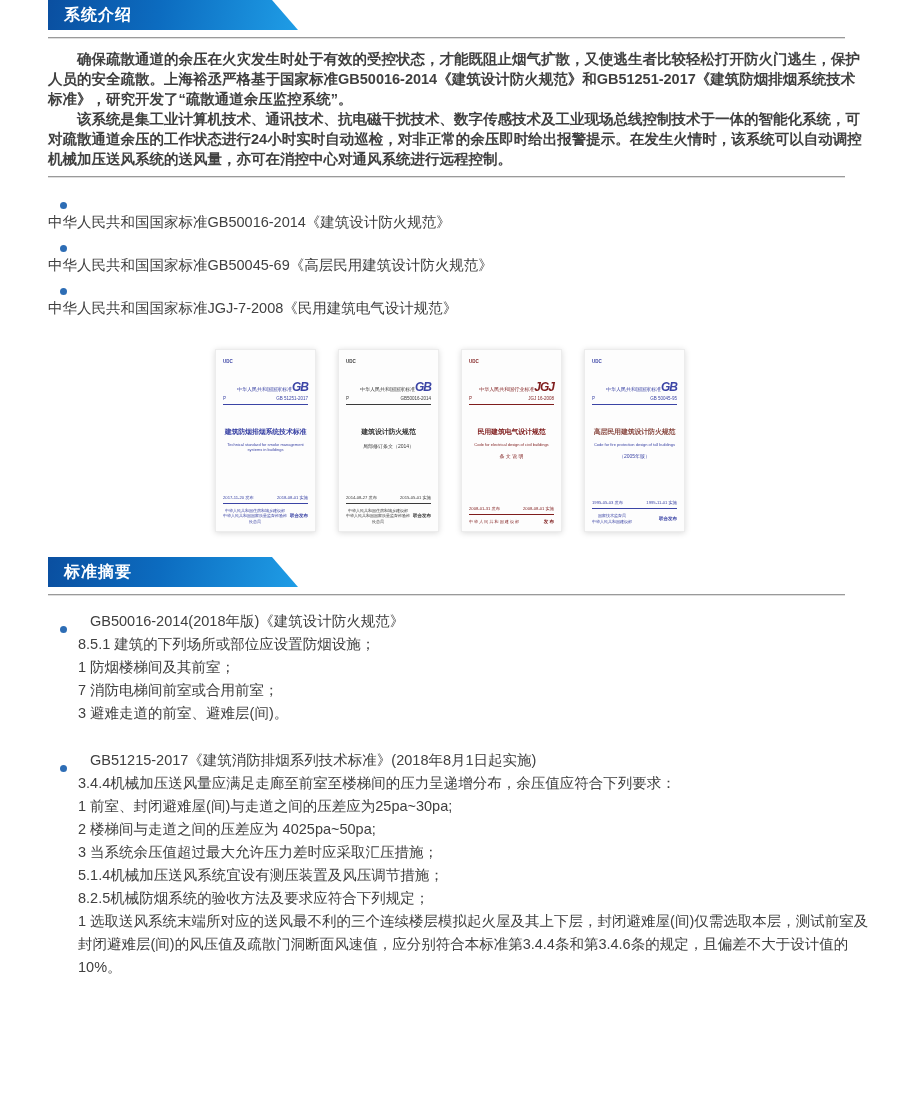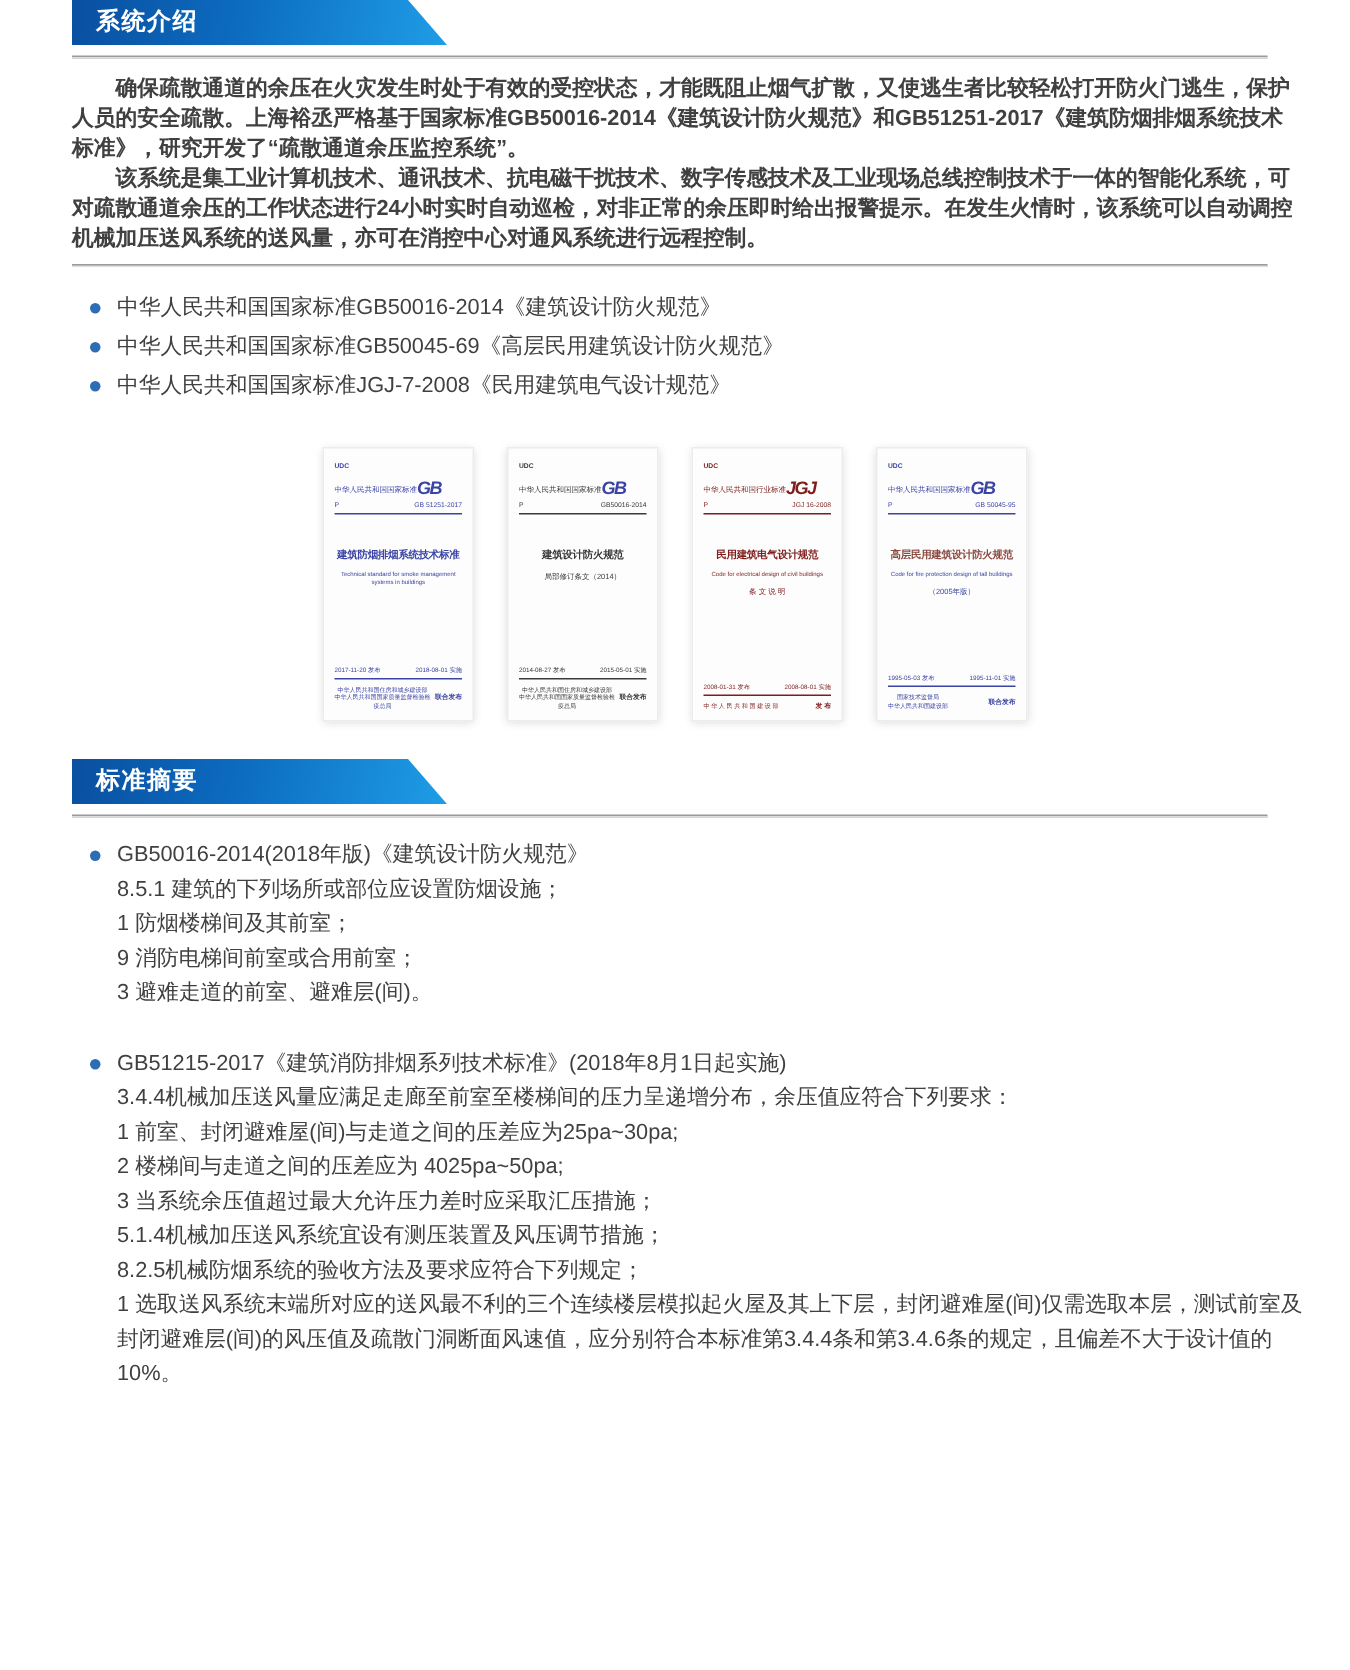"中华人民共和国国家标准GB50016-2014《建筑设计防火规范》" .bitem { flex-direction: none -> column }
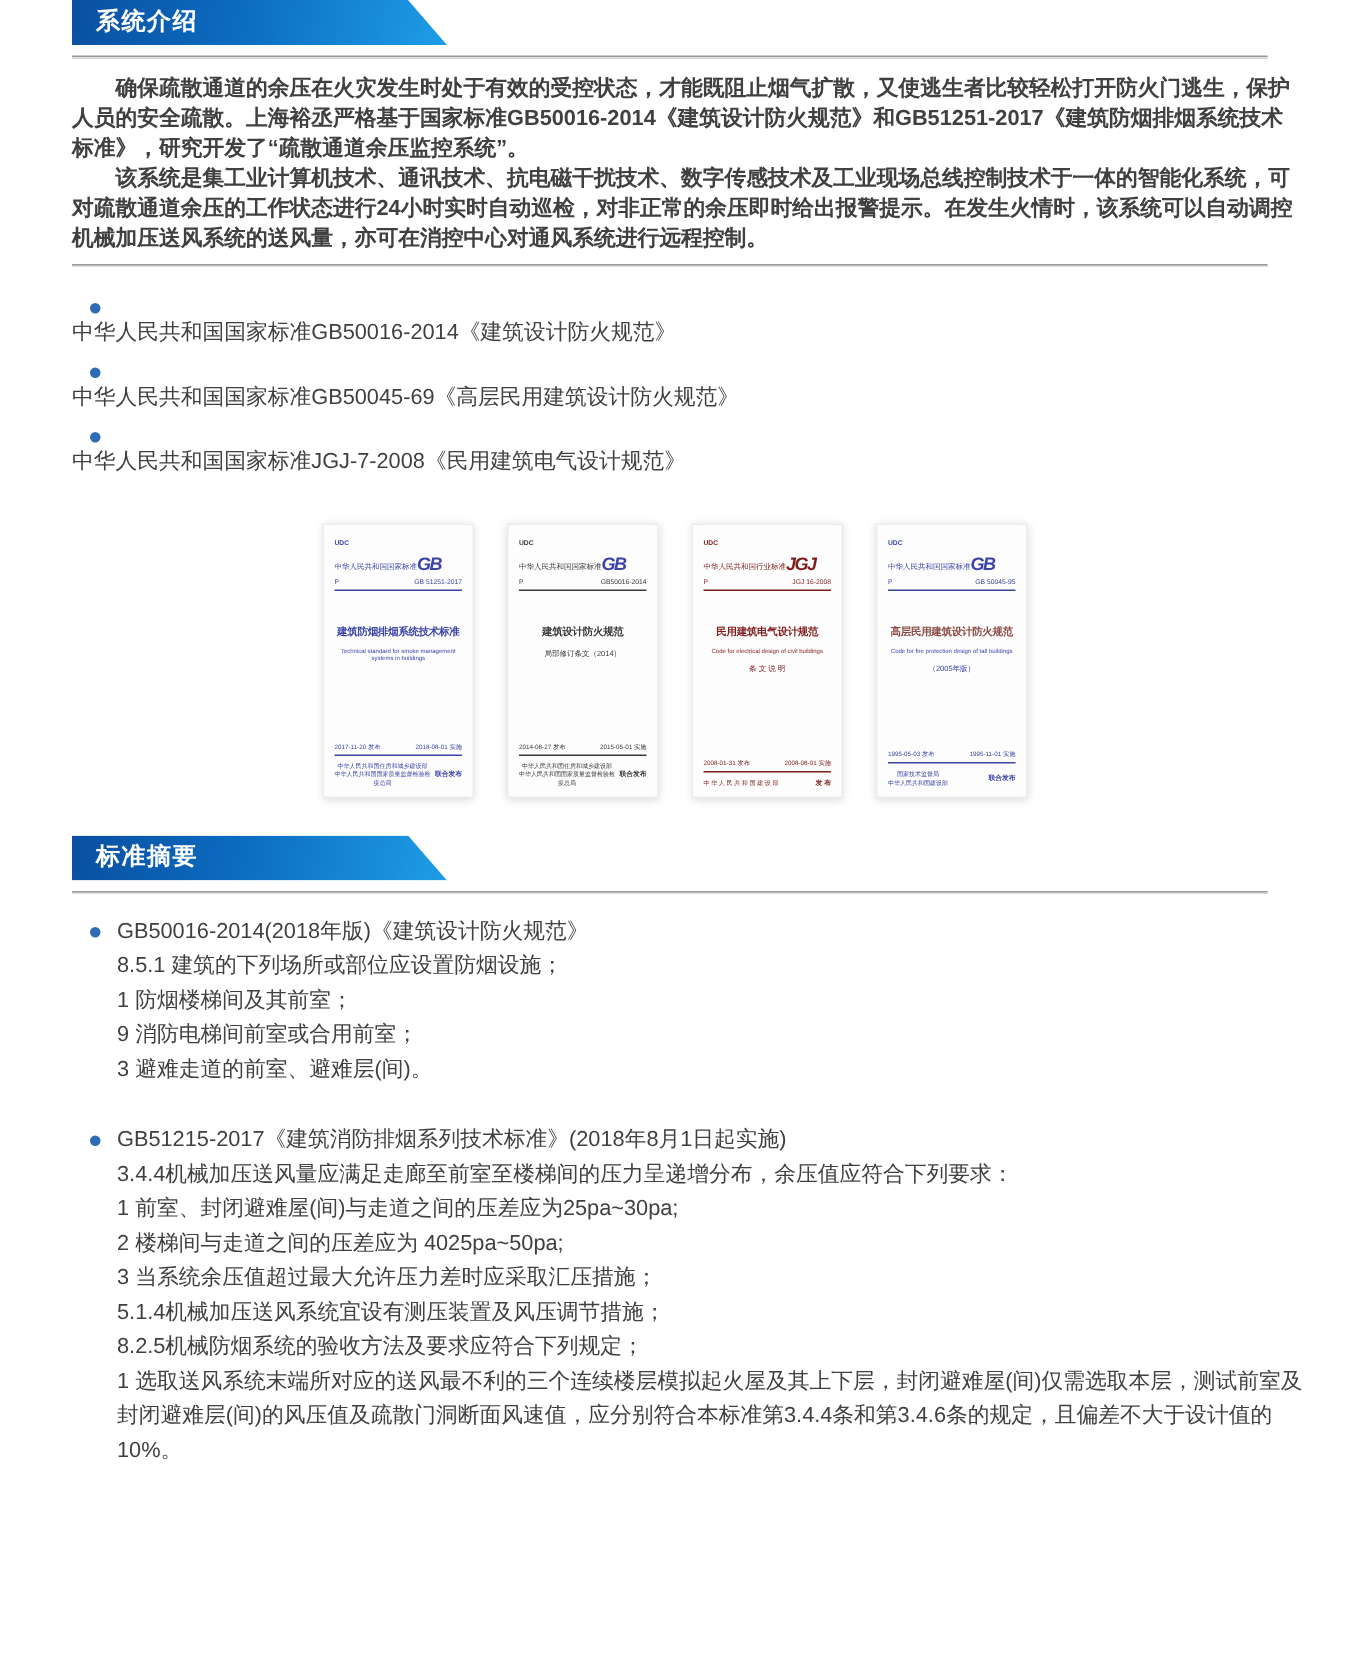"GB" .c-head { justify-content: flex-start -> flex-end; margin-top: 7px -> 18px }
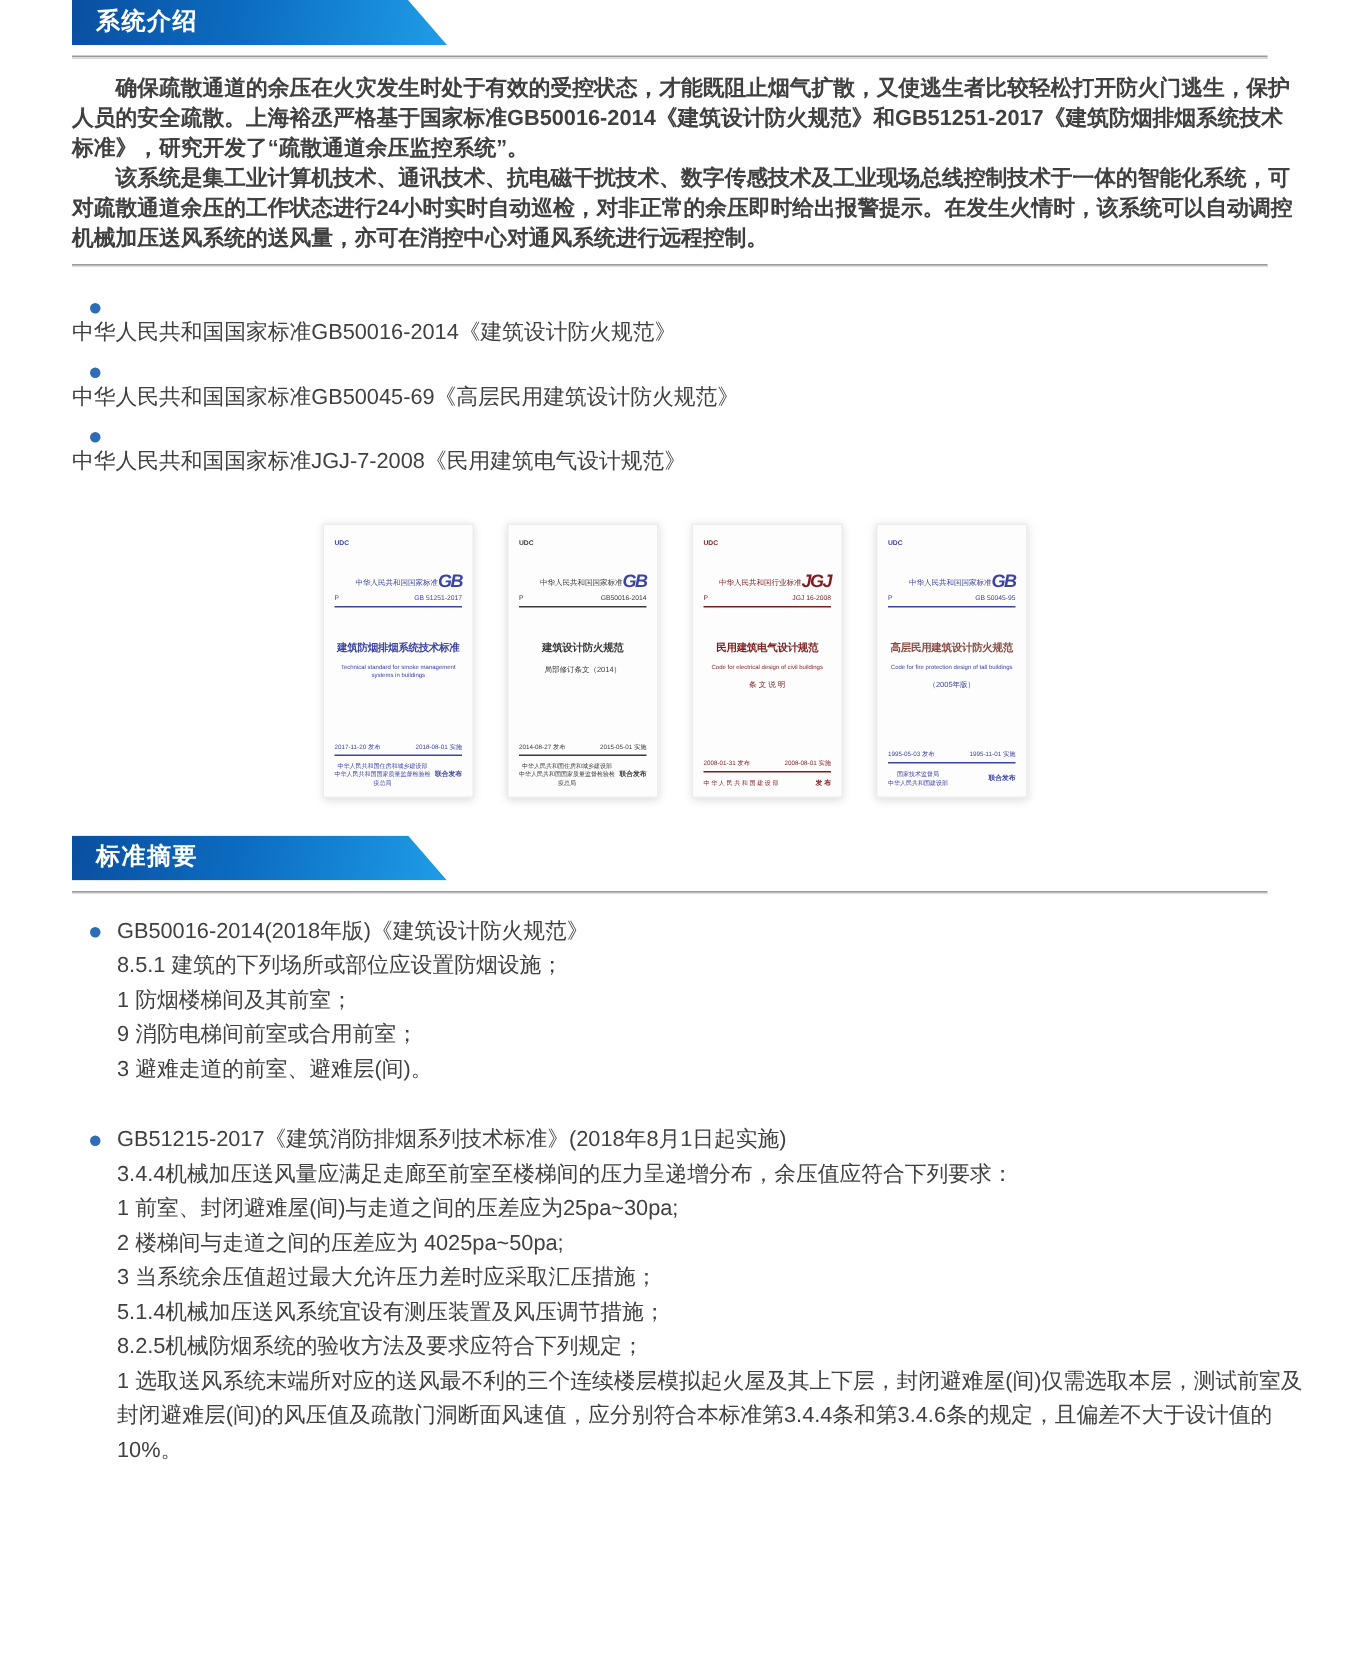"GB50016-2014(2018年版)《建筑设计防火规范》" .sheading { align-items: flex-start -> flex-end; gap: none -> 12px }
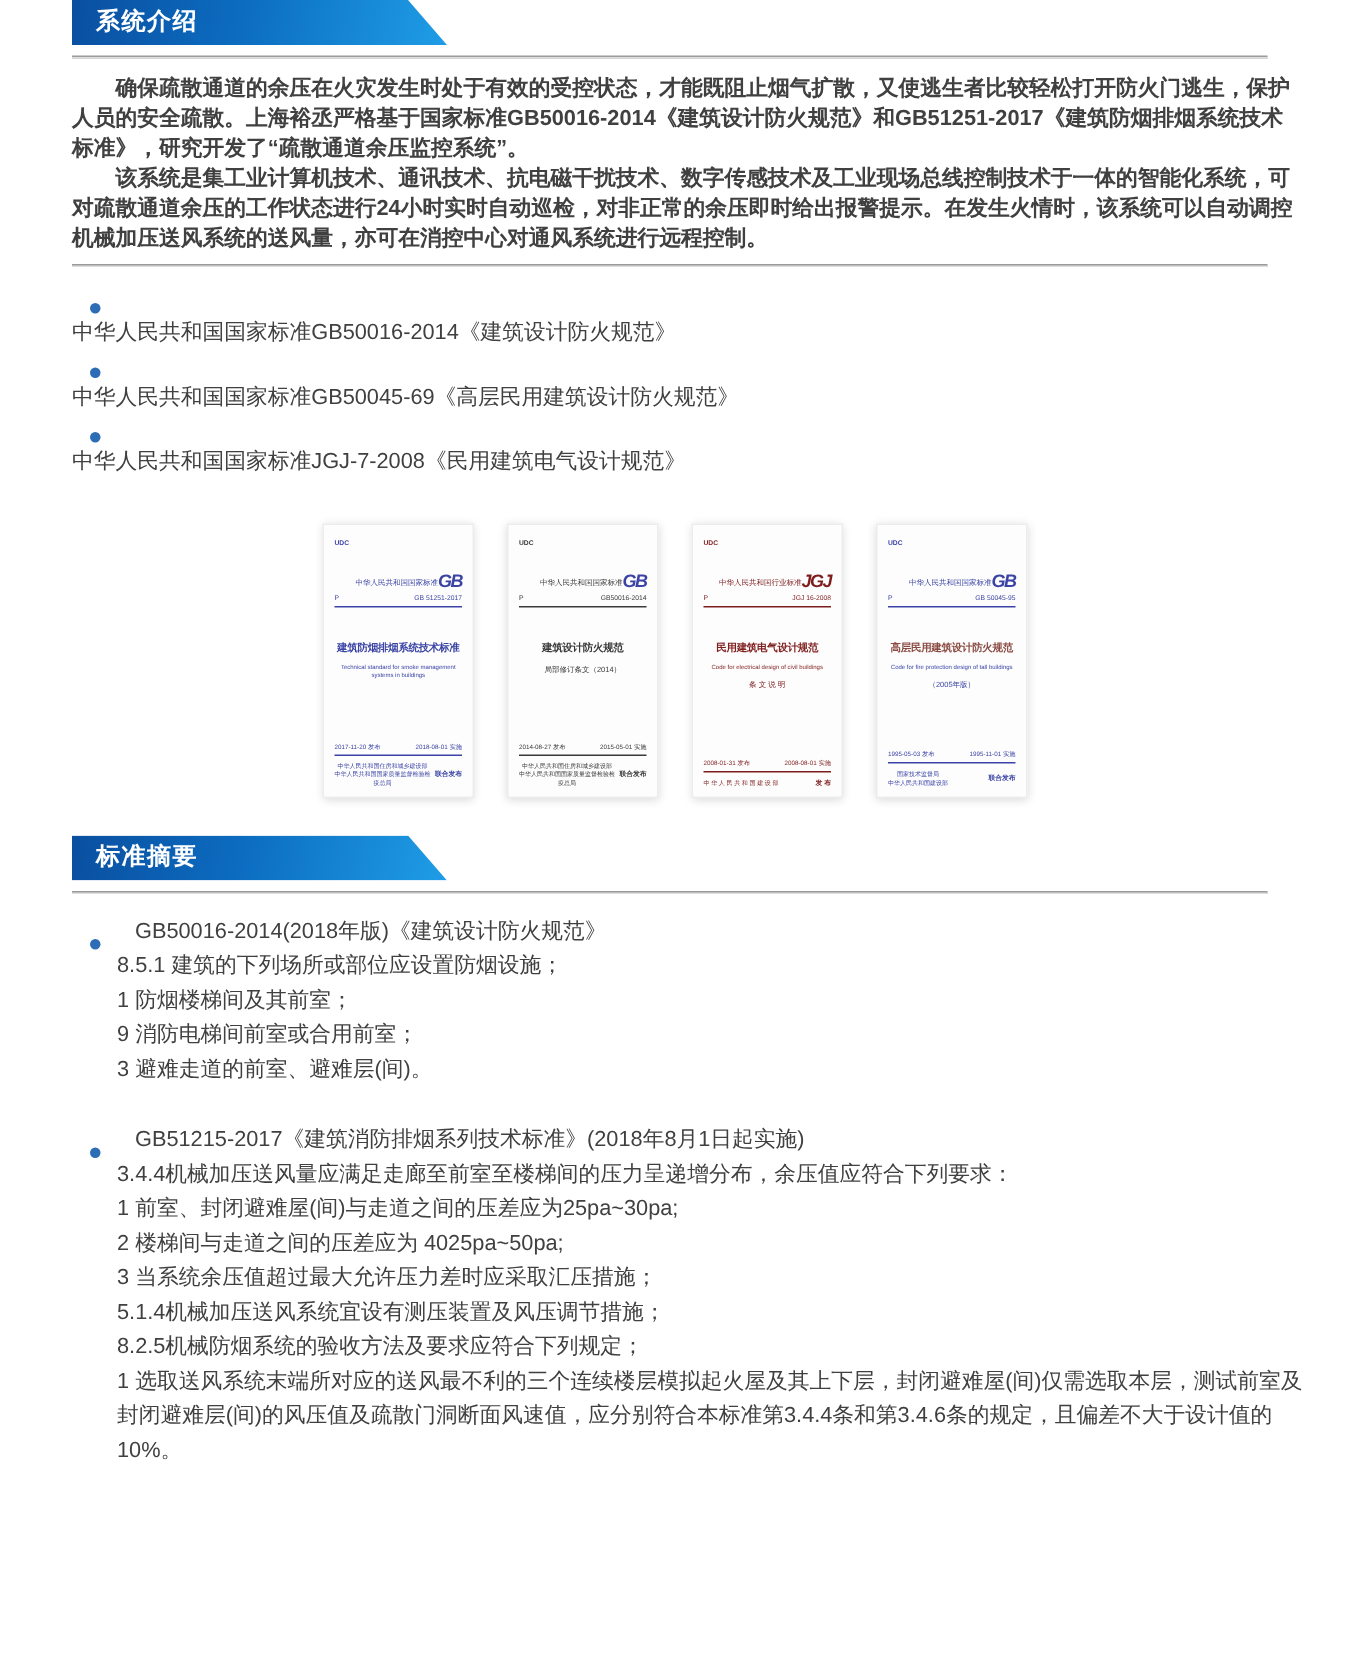"9 消防电梯间前室或合用前室；" div { text: 9 -> 7 }
